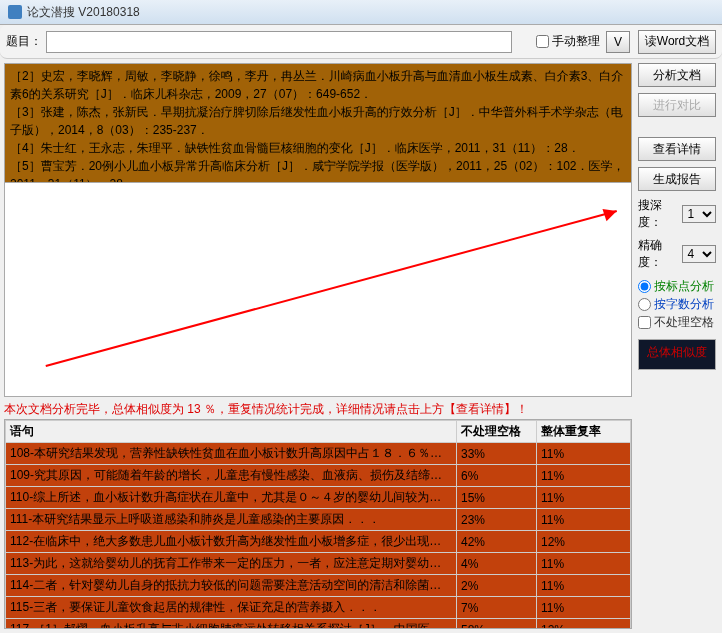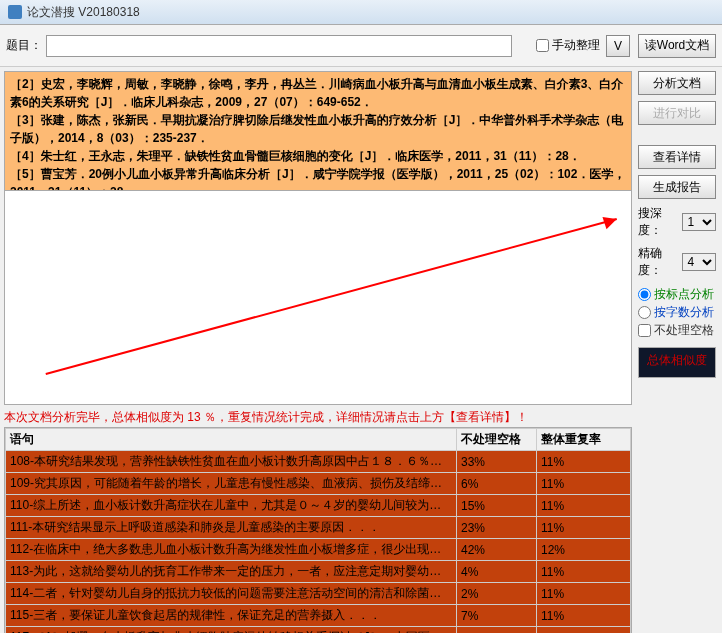"题目：" .topbar { border-radius: none -> 7px; height: 42px -> 34px }
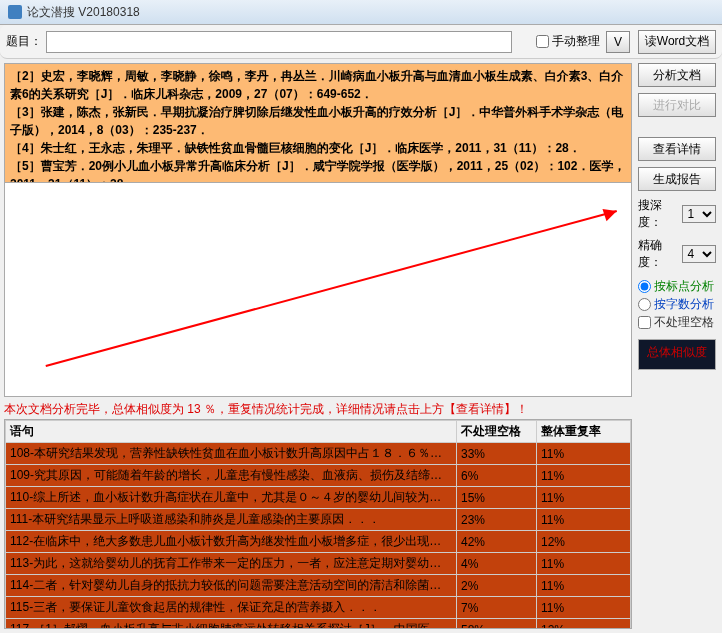"［2］史宏，李晓辉，周敏，李晓静，徐鸣，李丹，冉丛兰．川崎病血小板升高与血清血小" .refs { background: #fdba74 -> #a16207; font-weight: bold -> none }
